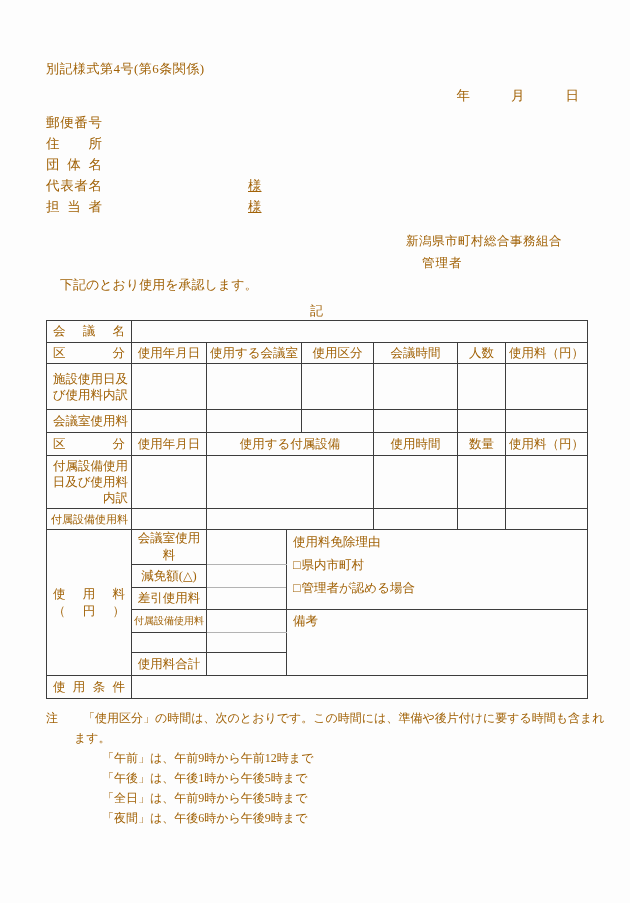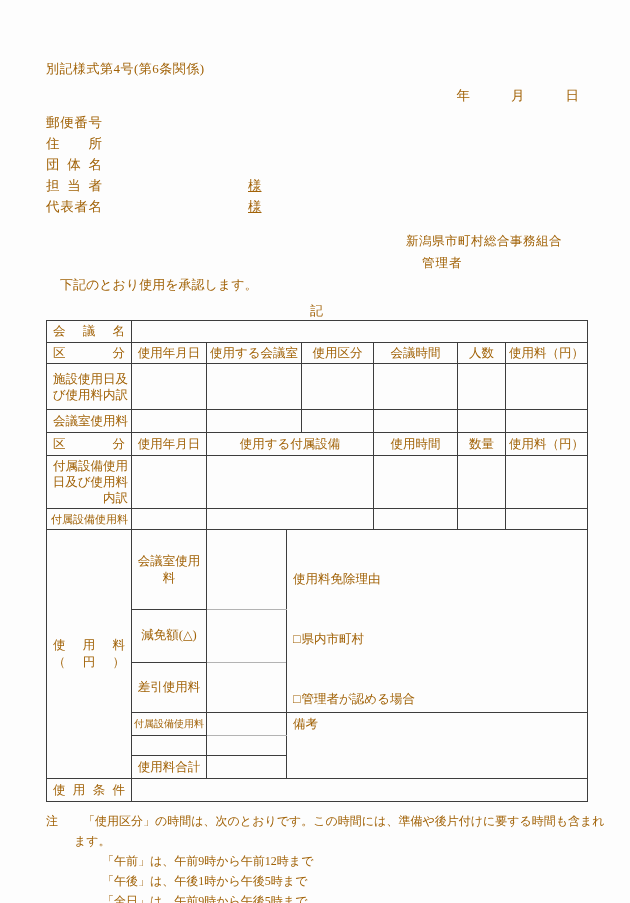"担当者 様" div.addr-line { order: before "代表者名 様" -> after "代表者名 様" }
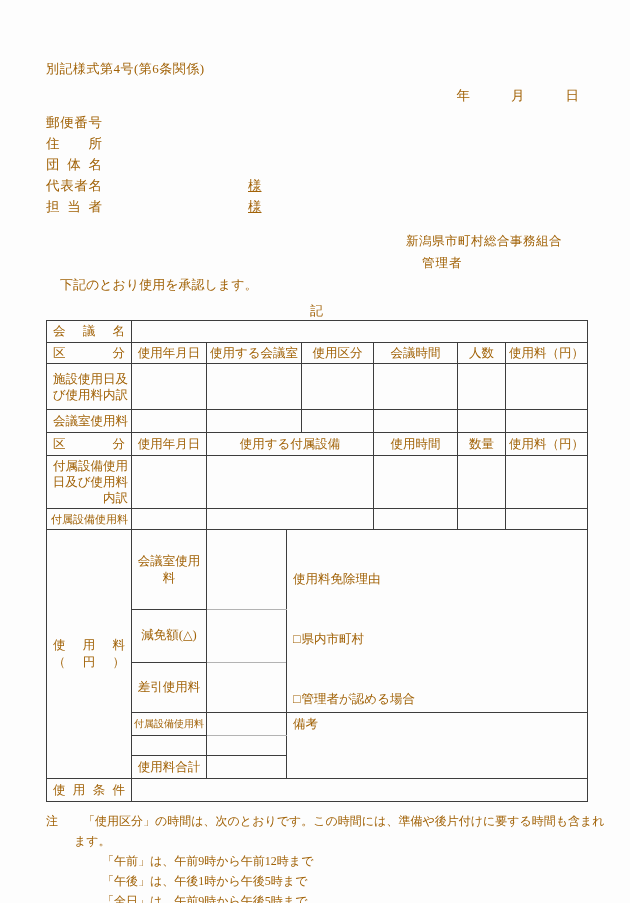"使用料免除理由" .exempt-line { margin-top: 37px -> none }
